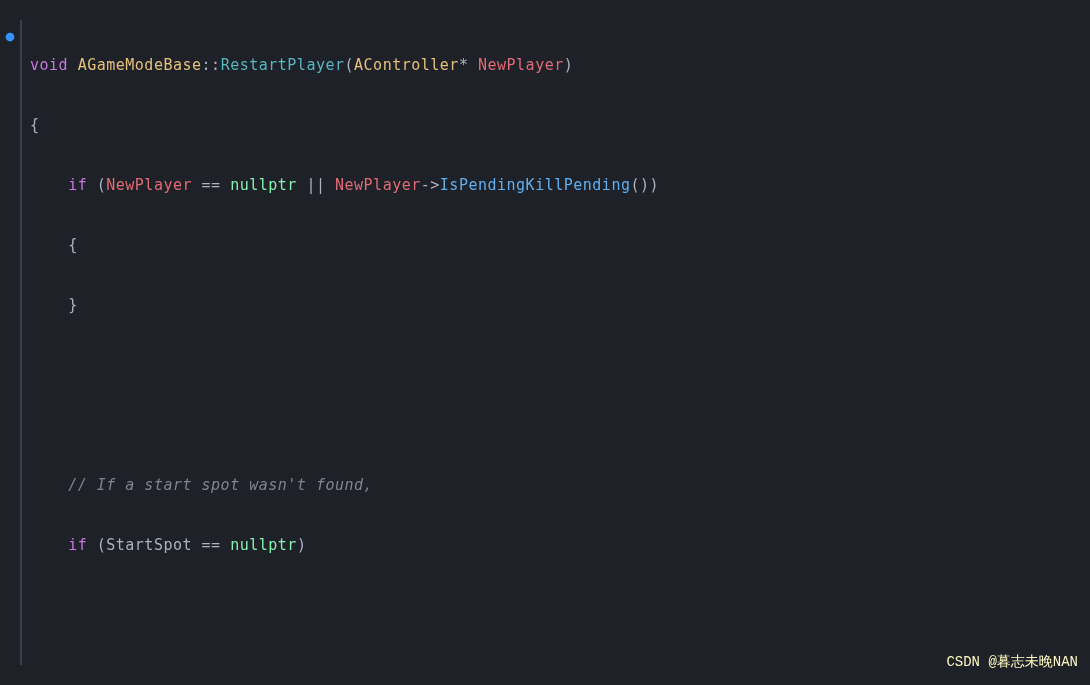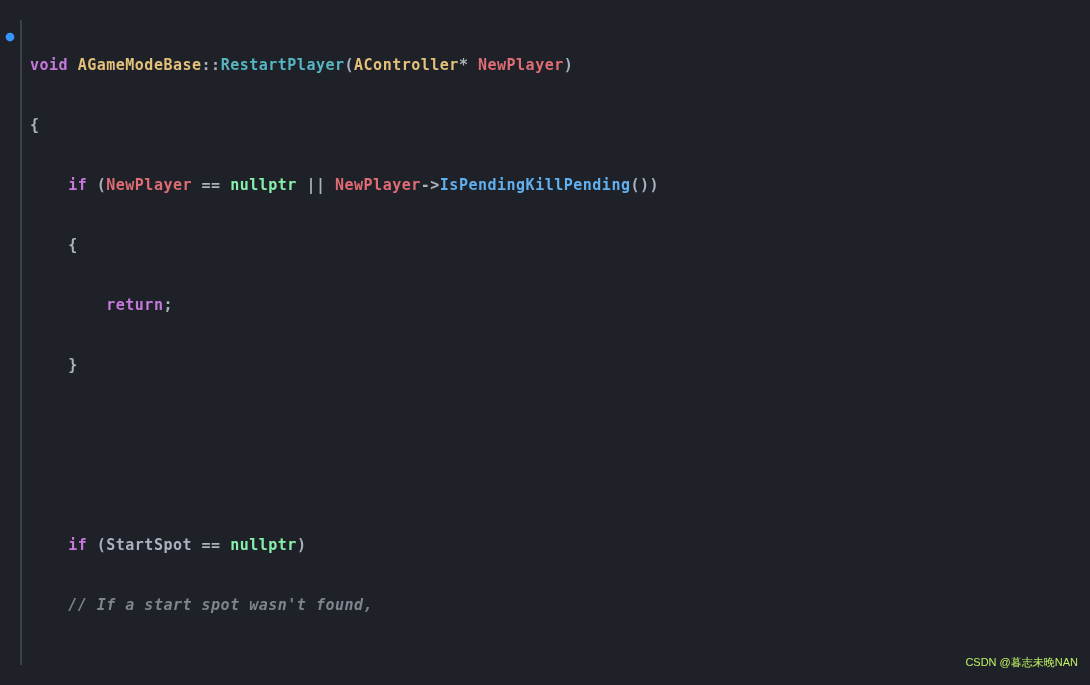"void" .line { font-weight: bold -> none }
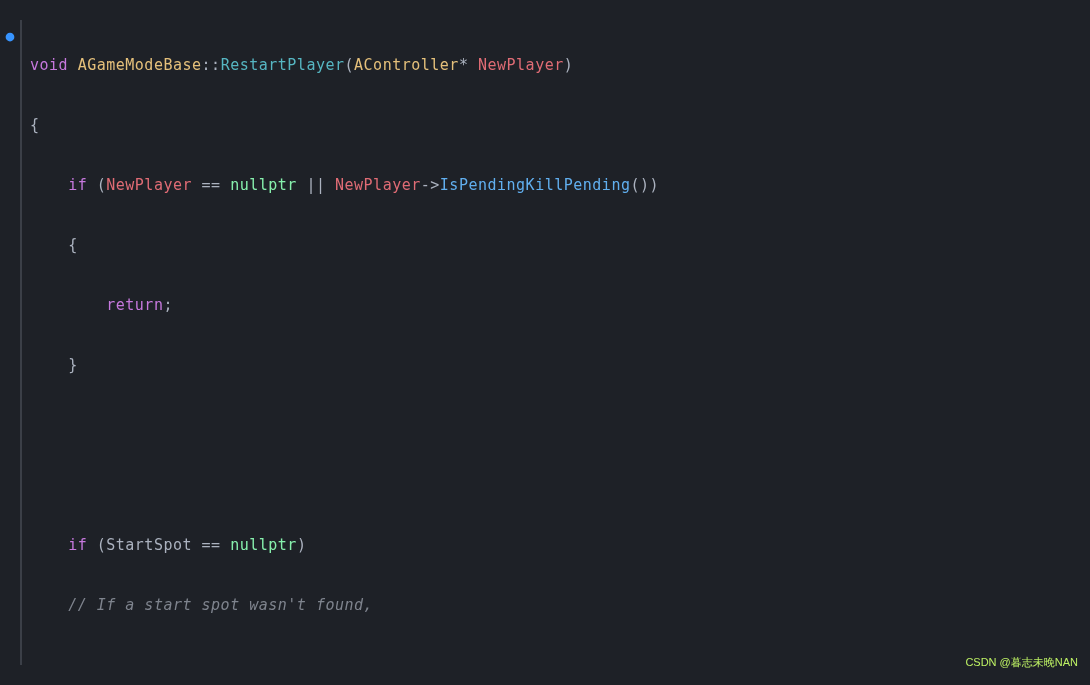"return;" div.line { html: <div> <span>return</span><span>;</span></div> -> none }
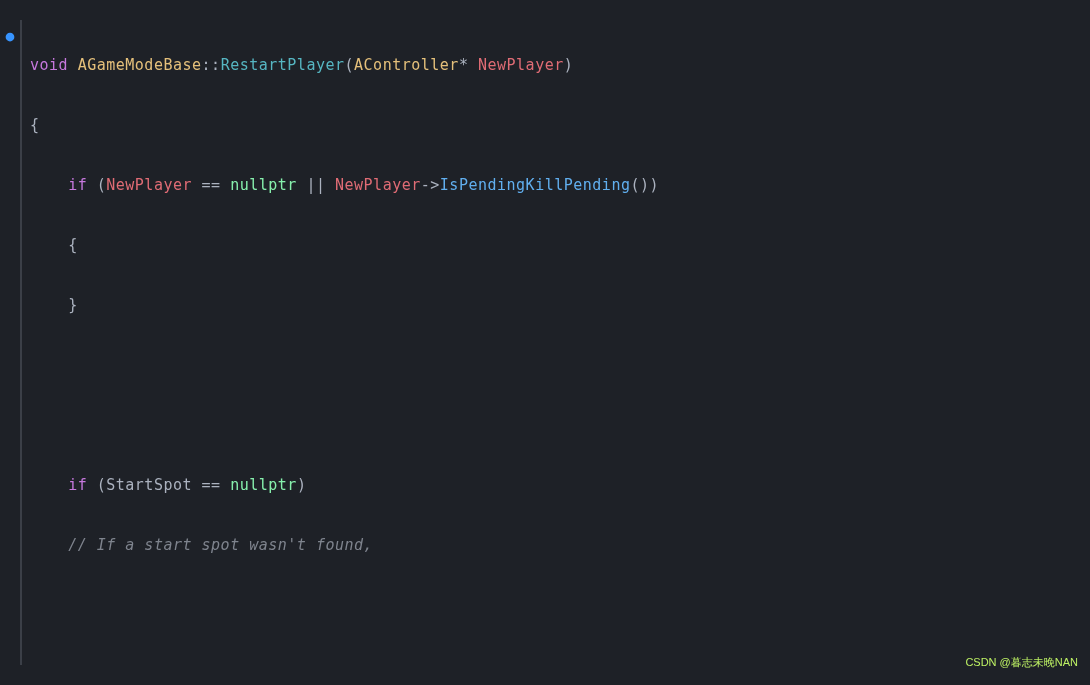"if (StartSpot == nullptr)" div.line { order: before "// If a start spot" -> after "// If a start spot" }
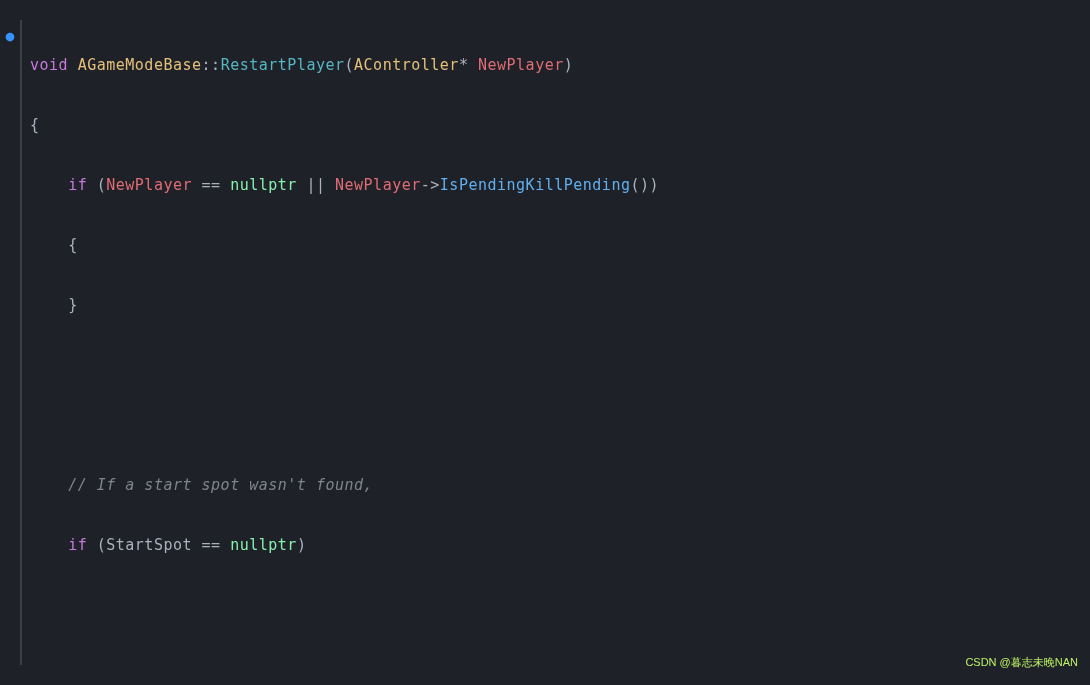"CSDN @暮志未晚NAN" .watermark { color: #bef264 -> #fef9c3; font-family: Liberation Sans, sans-serif -> Liberation Mono, monospace; font-size: 11px -> 14px }
